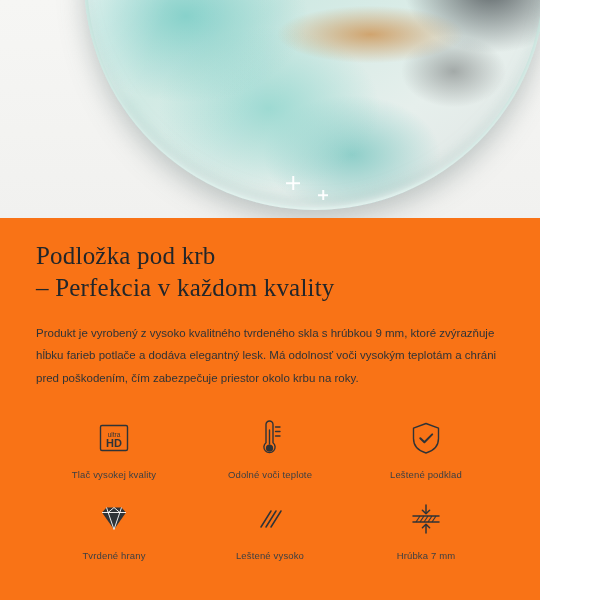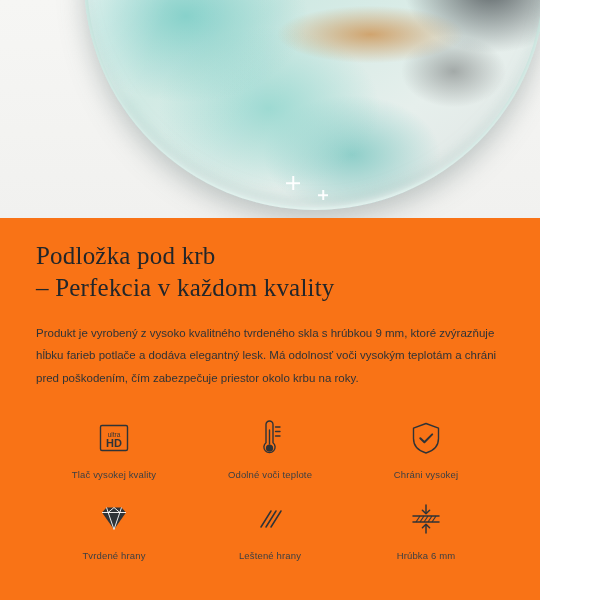"Chráni vysokej" span.cap { text: Chráni vysokej -> Leštené podklad }
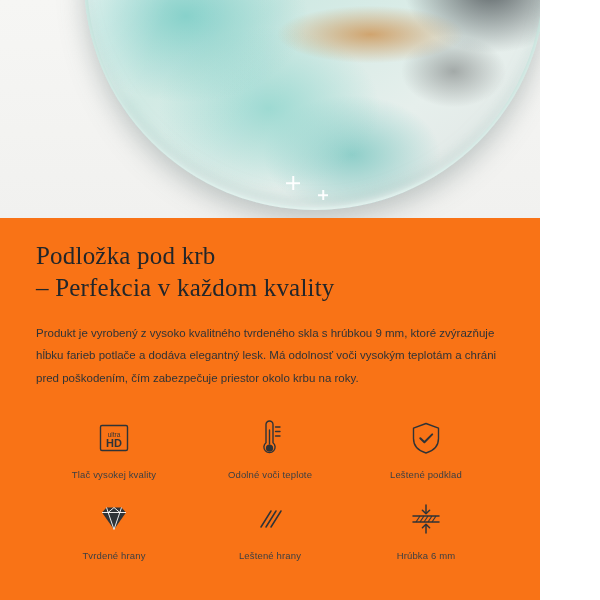"Leštené hrany" span.cap { text: hrany -> vysoko }
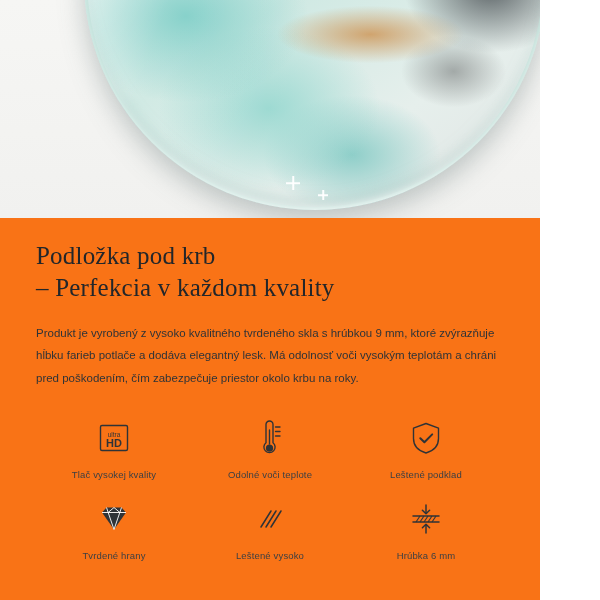"Hrúbka 6 mm" span.cap { text: 6 -> 7 }
